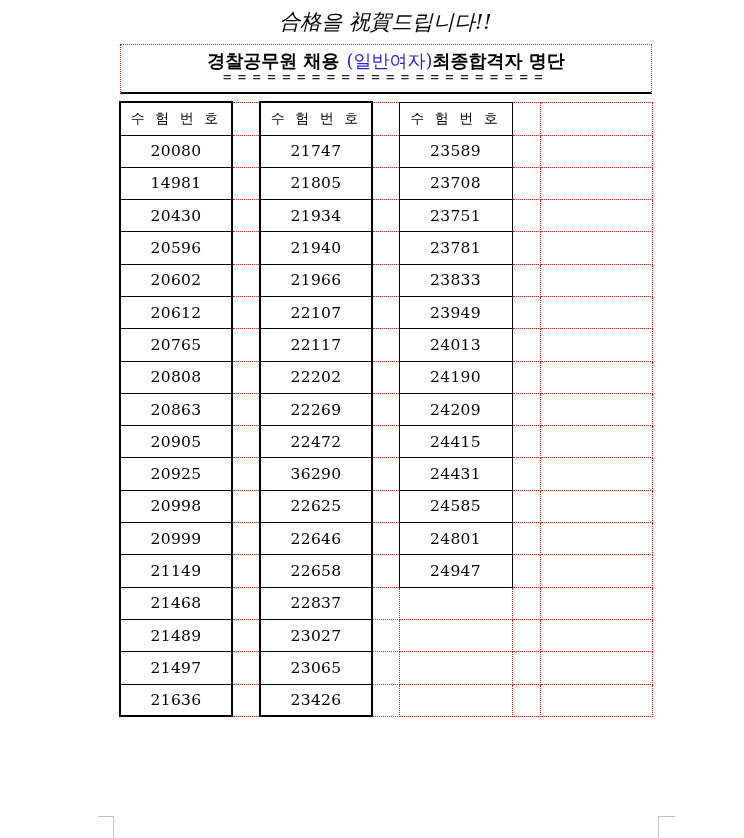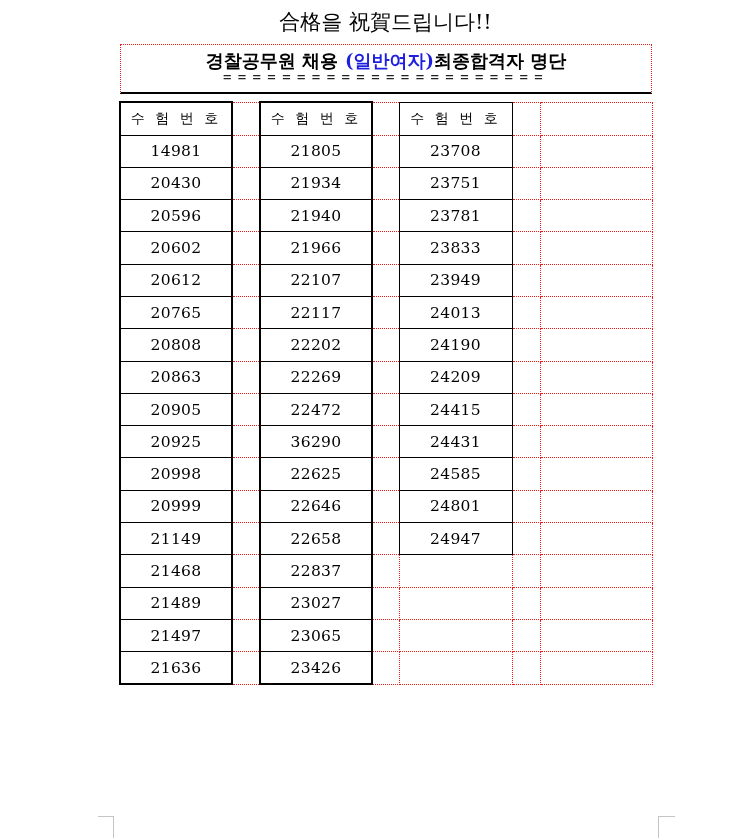"合格을 祝賀드립니다!!" .congrats { font-style: none -> italic }
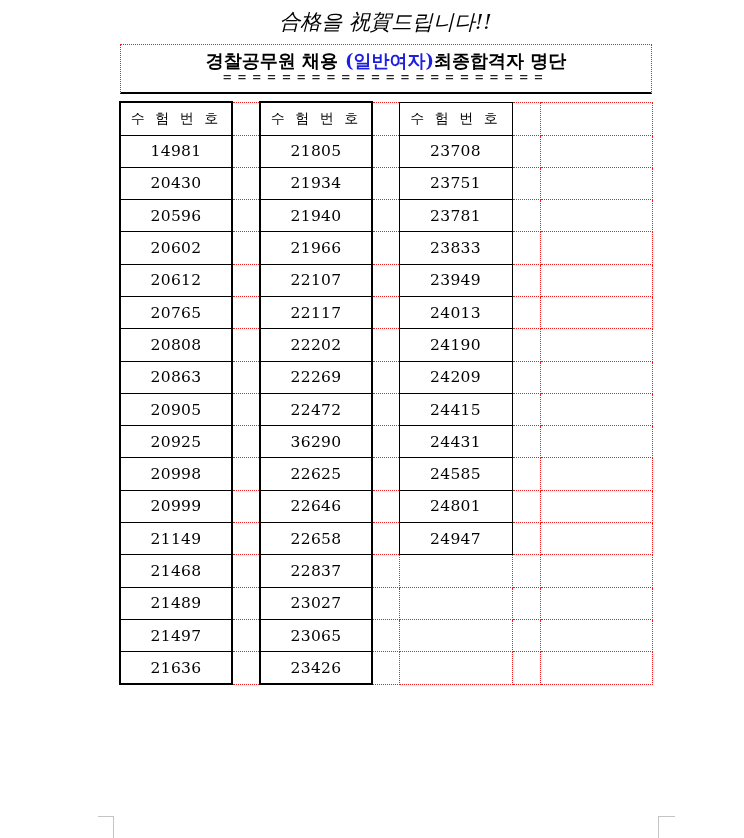"(일반여자)" .subtitle .hl { font-weight: bold -> normal }
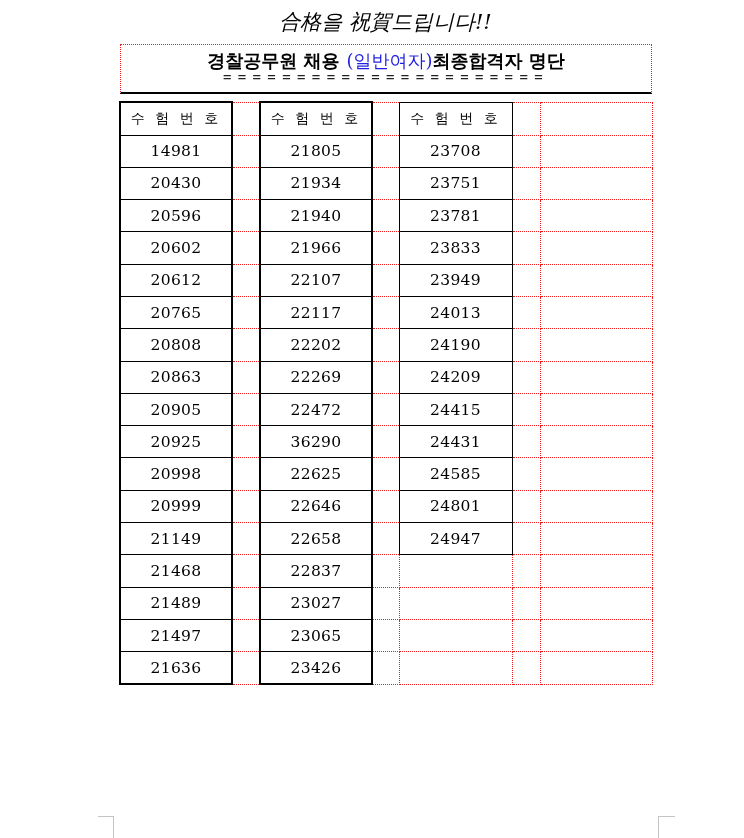"20080" tr.row { html: none -> <tr> <td>20080</td> <td></td> <td>21747</td> <td></td> <td>23589</td> <td></td> <td></td> </tr> }
